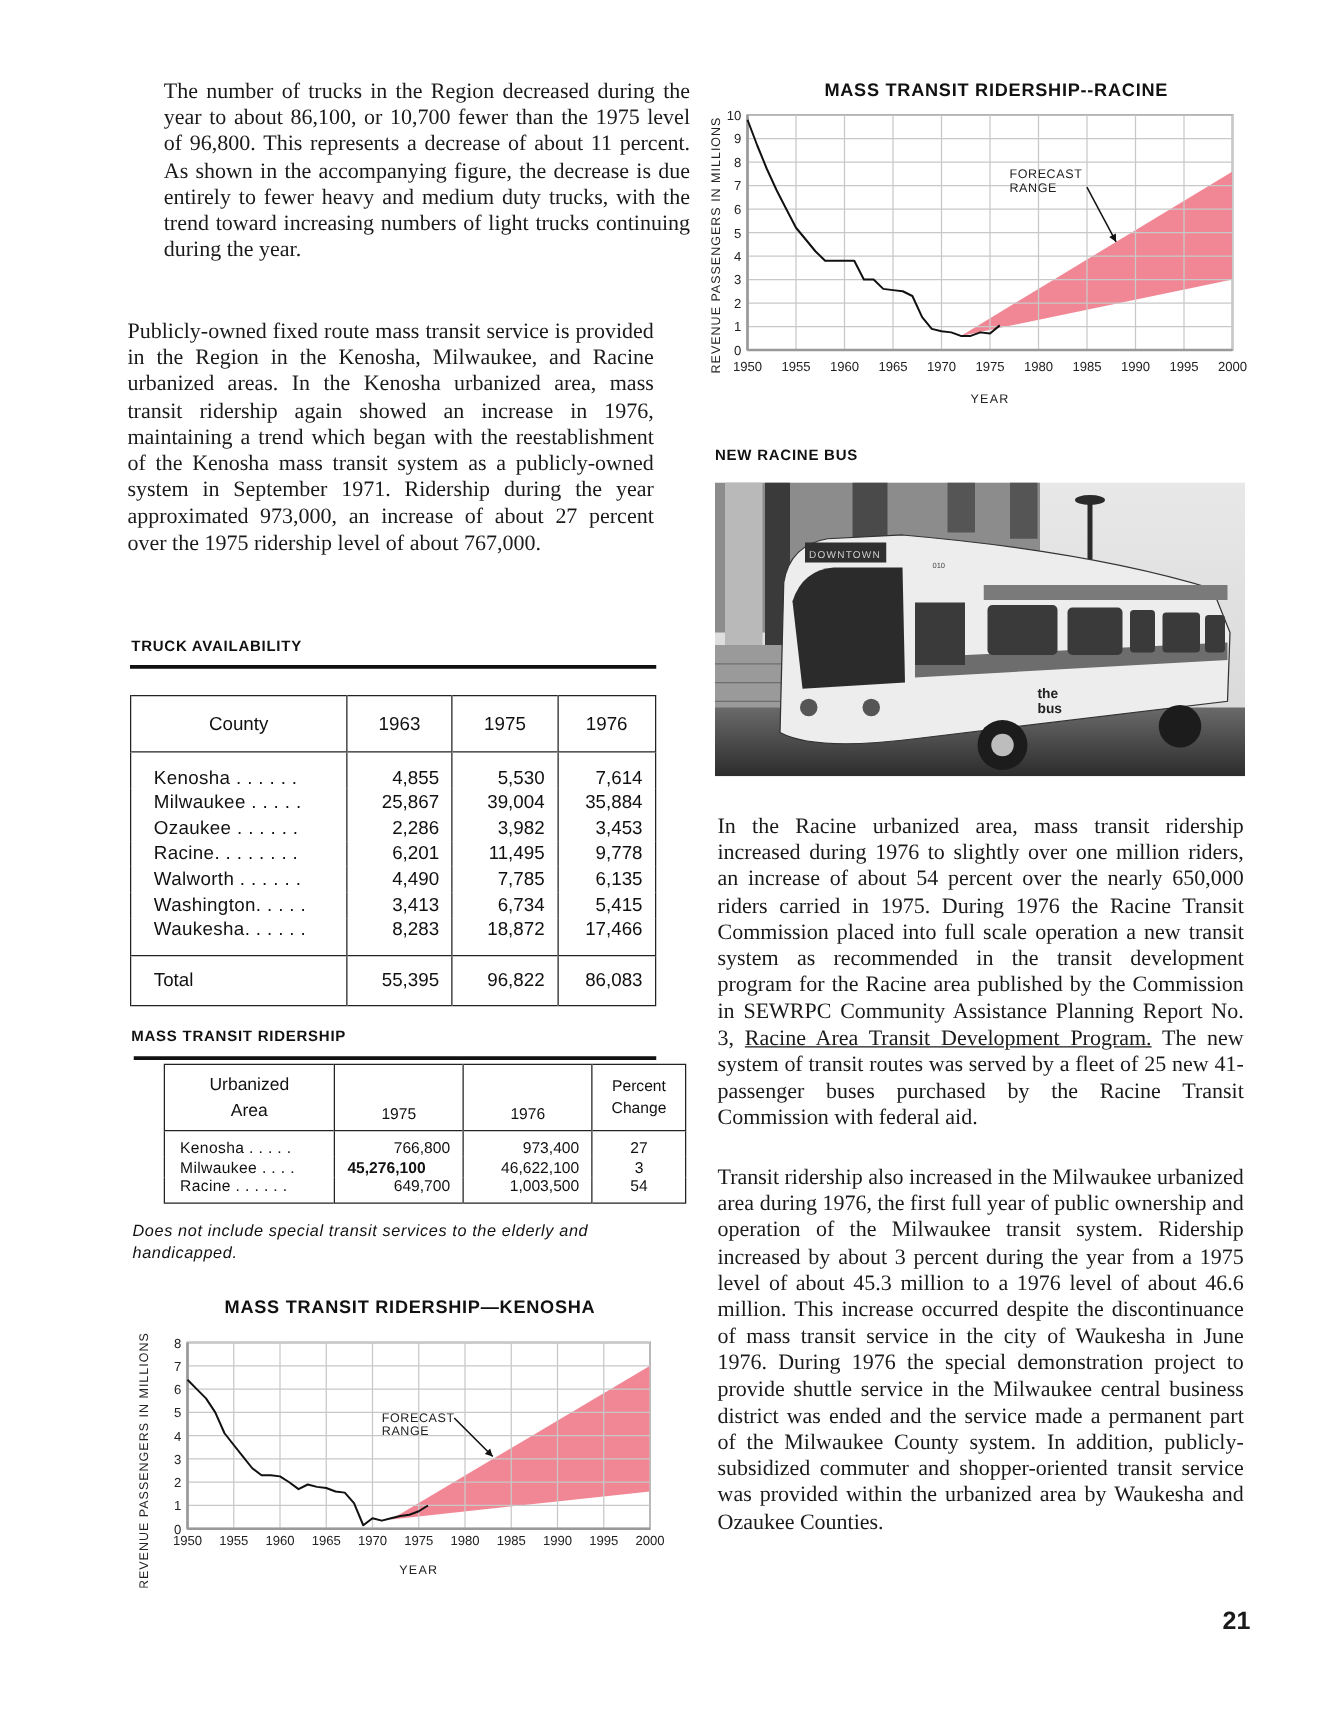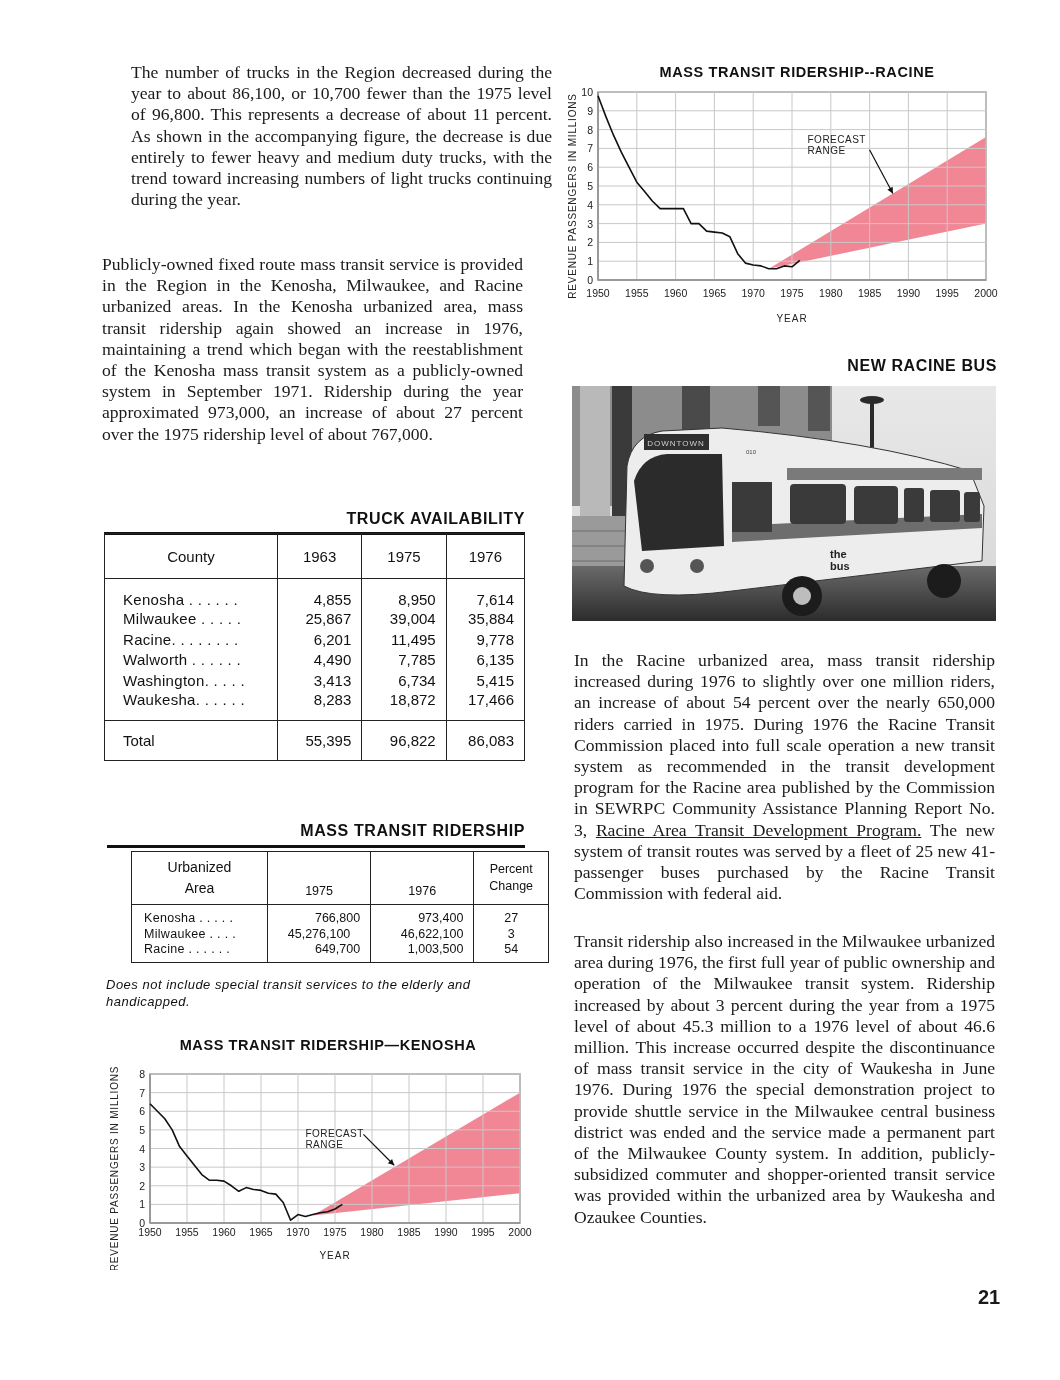"NEW RACINE BUS" .caption { font-size: 16px -> 12px; text-align: right -> left }
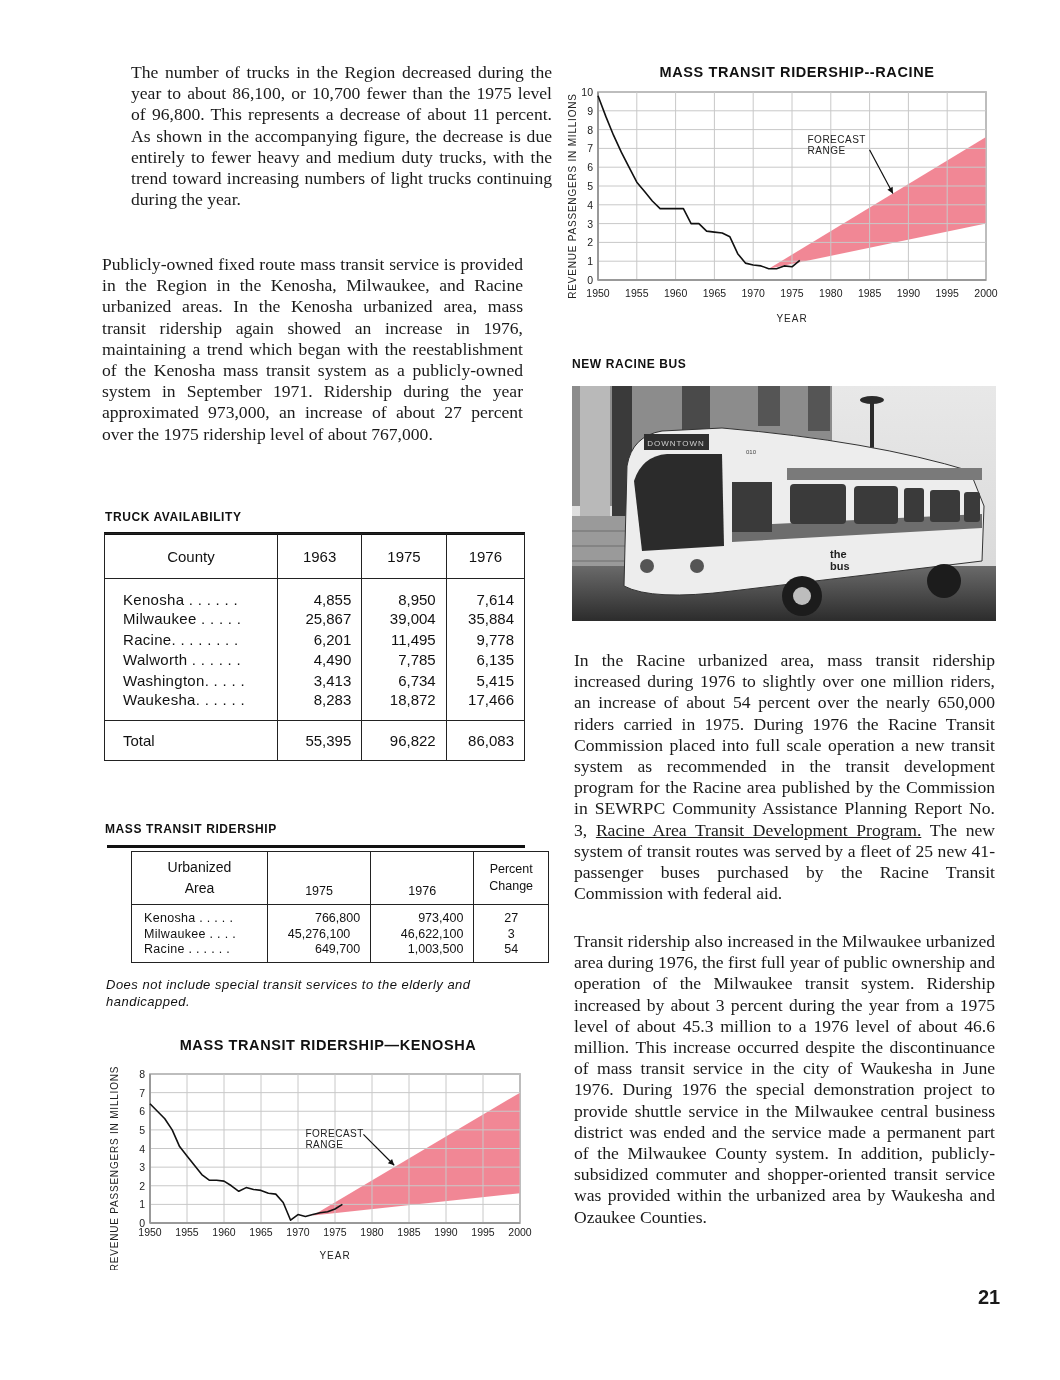"County" table.tbl { top: 533px -> 556px }
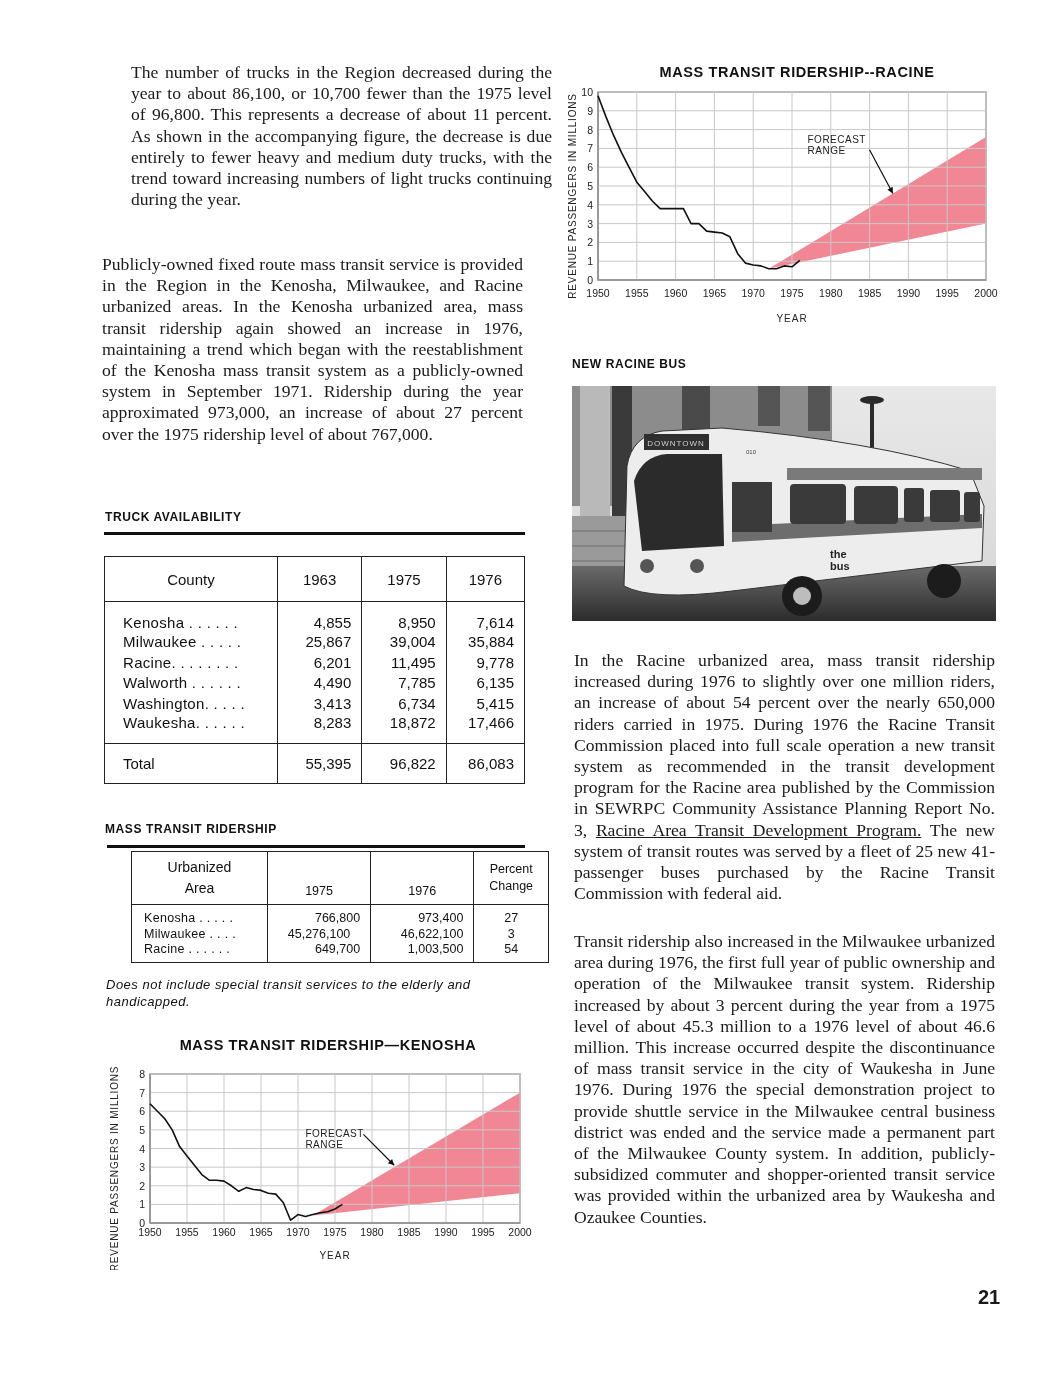"8,950" td { text: 8,950 -> 5,530 }
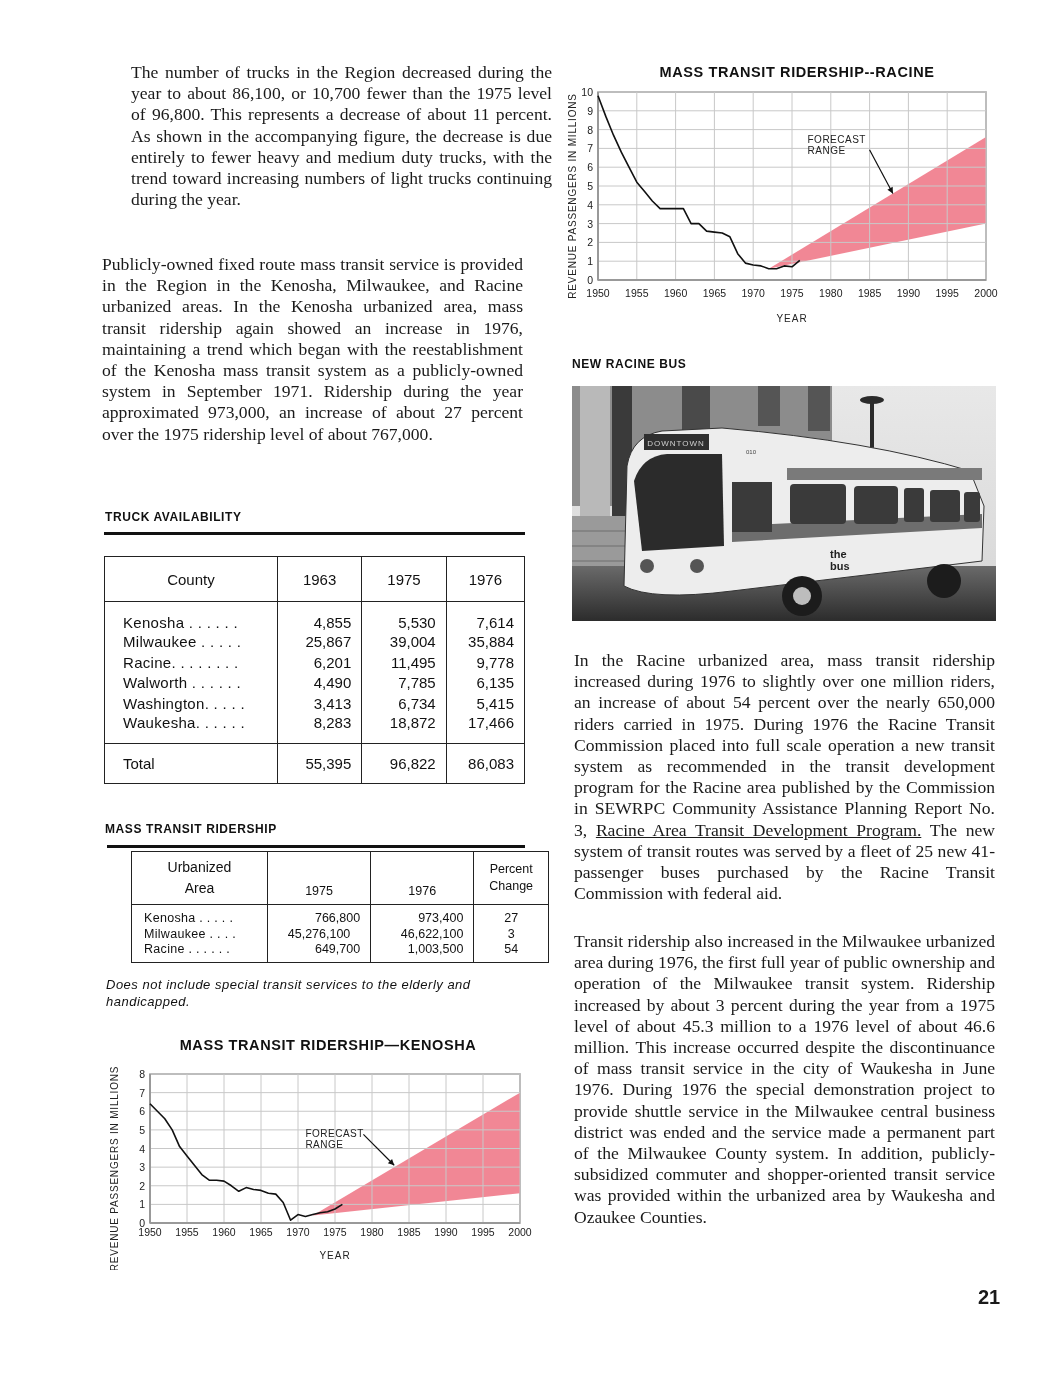"Ozaukee . . . ." tr { html: none -> <tr> <td><span>Ozaukee</span><span> . . . . . .</span></td> <td>2,286</td> <td>3,982</td> <td>3,453</td> </tr> }
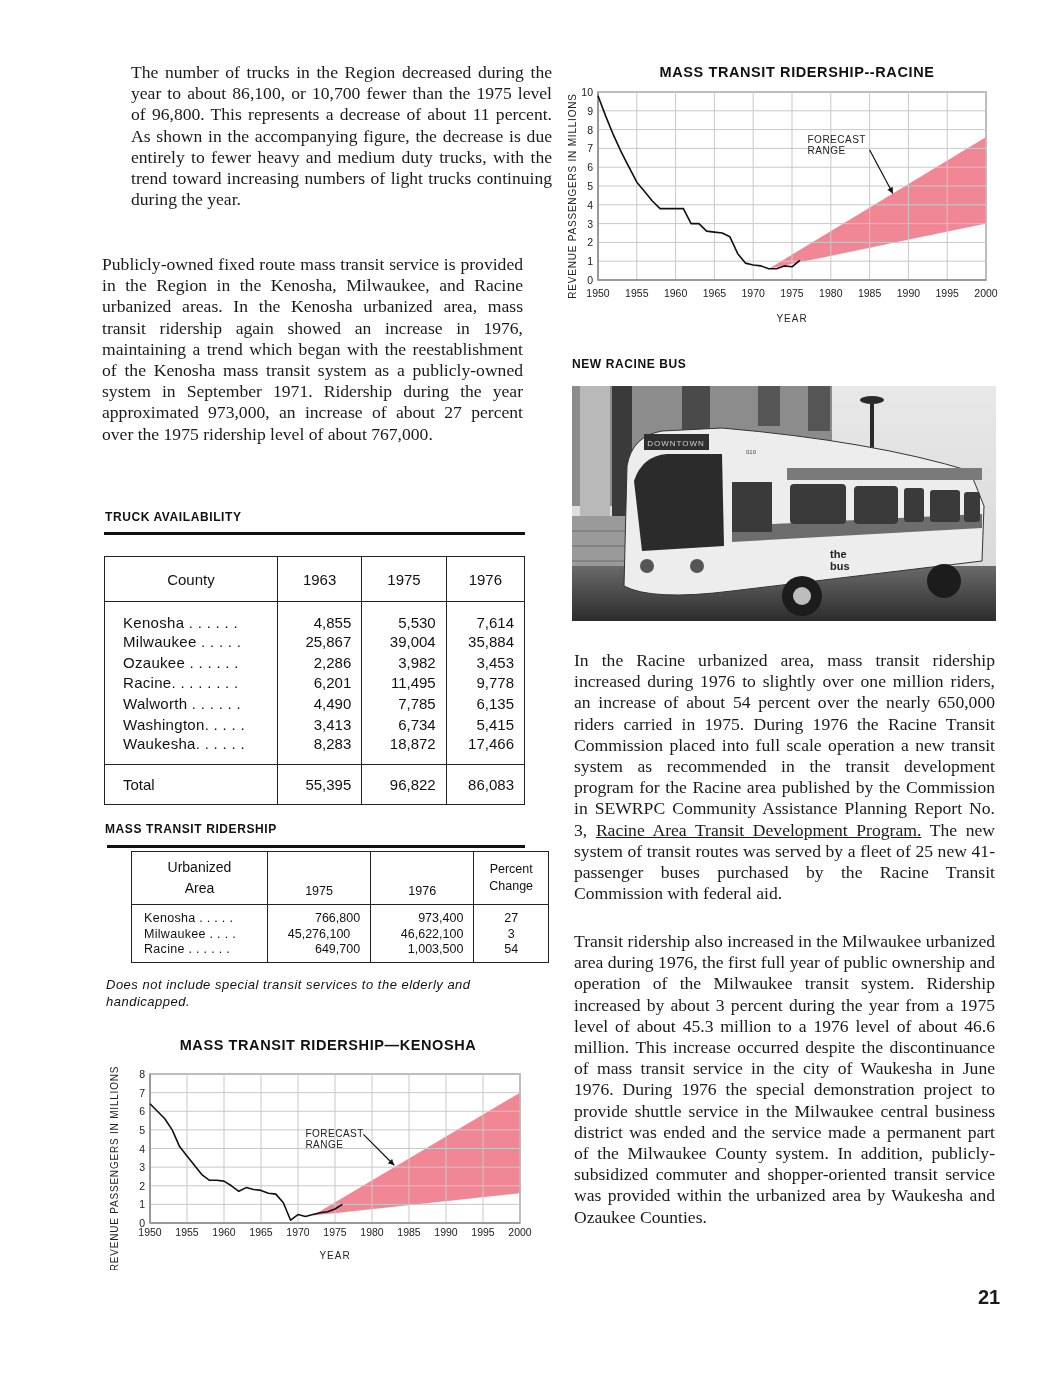"45,276,100" td { font-weight: none -> bold; text-align: center -> left }
